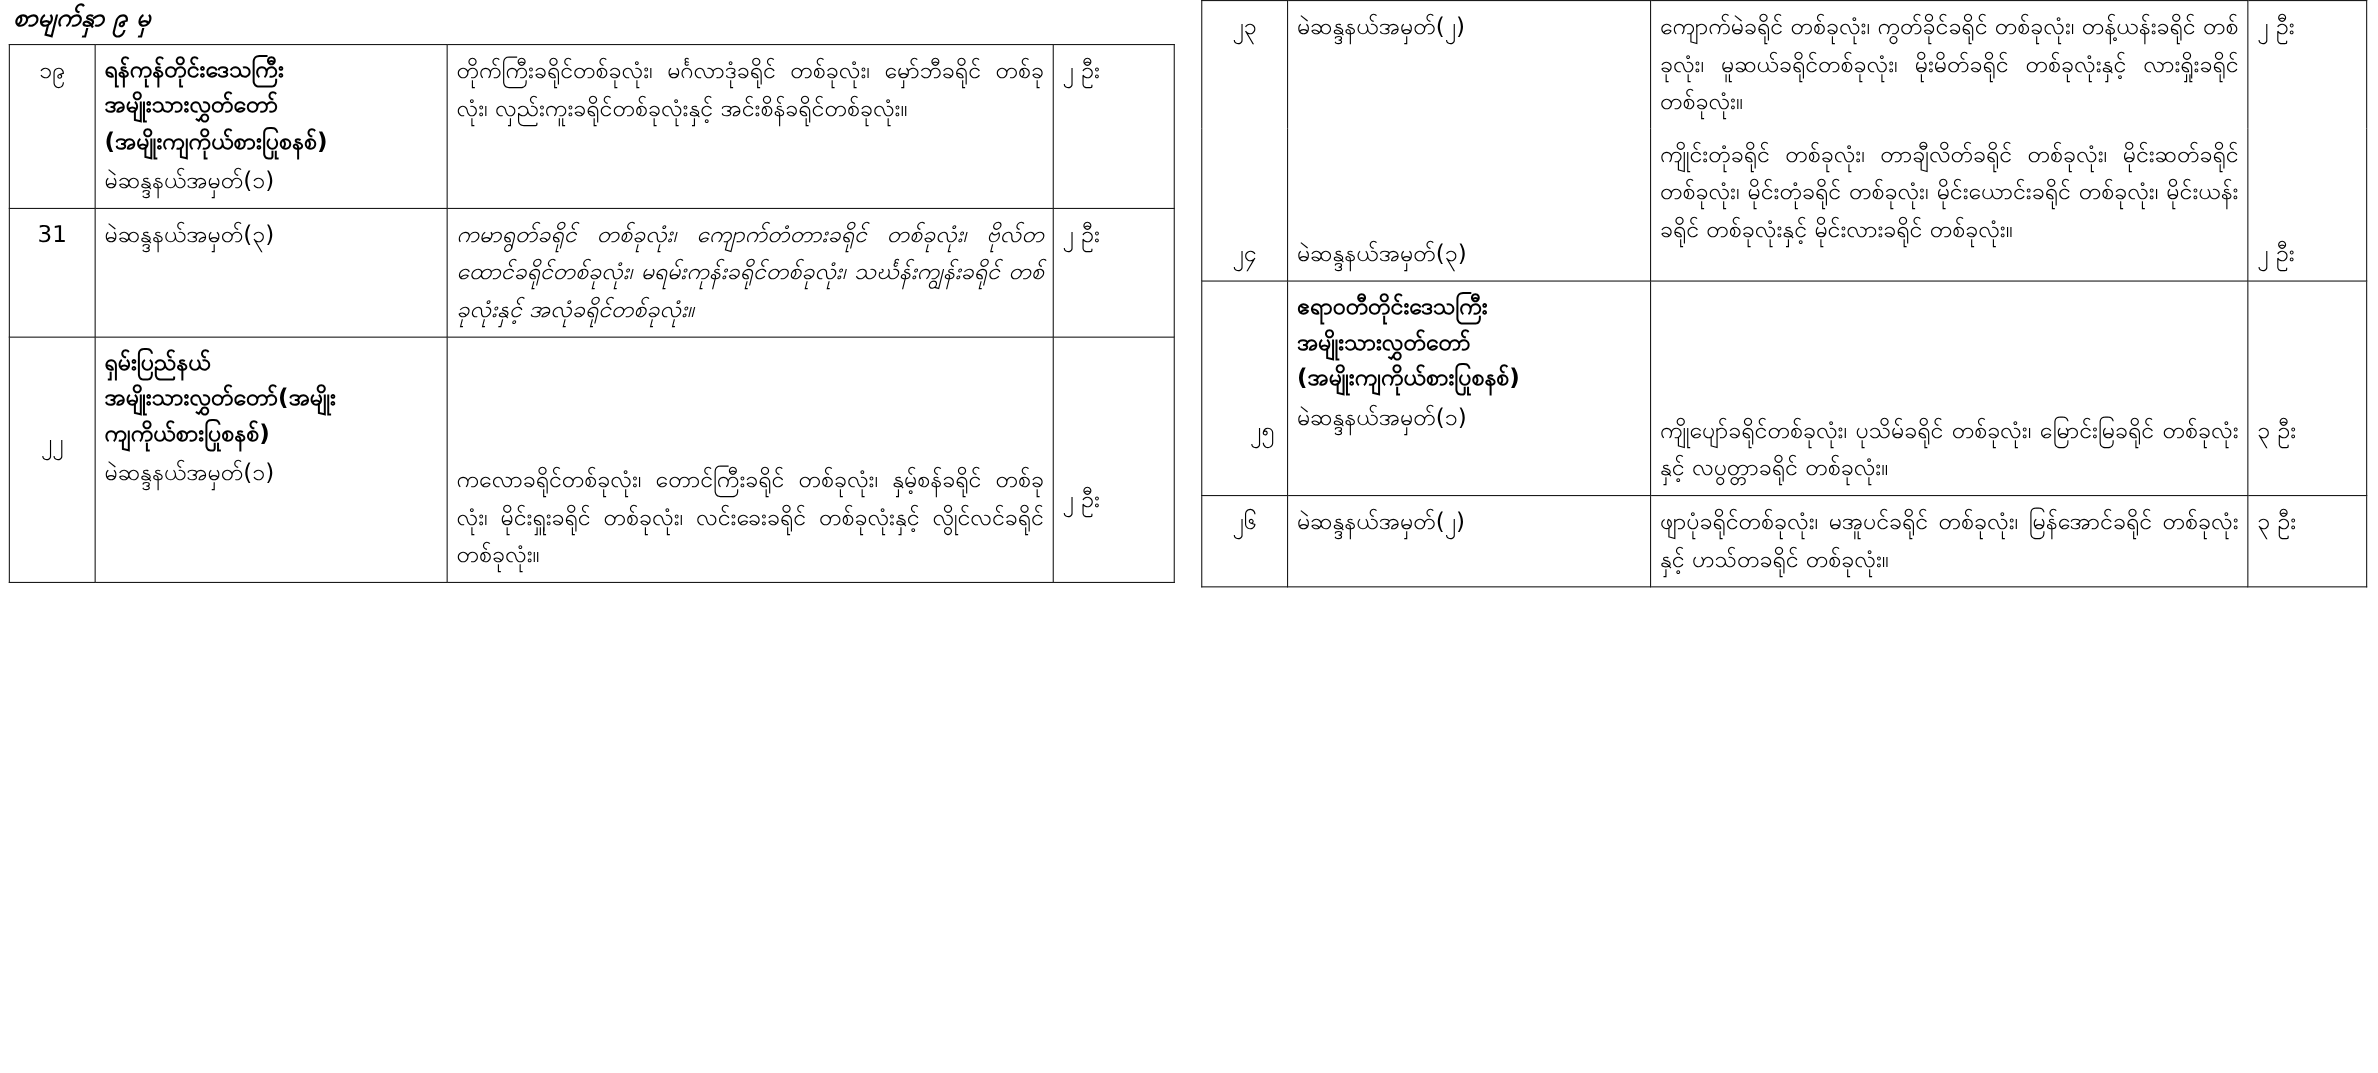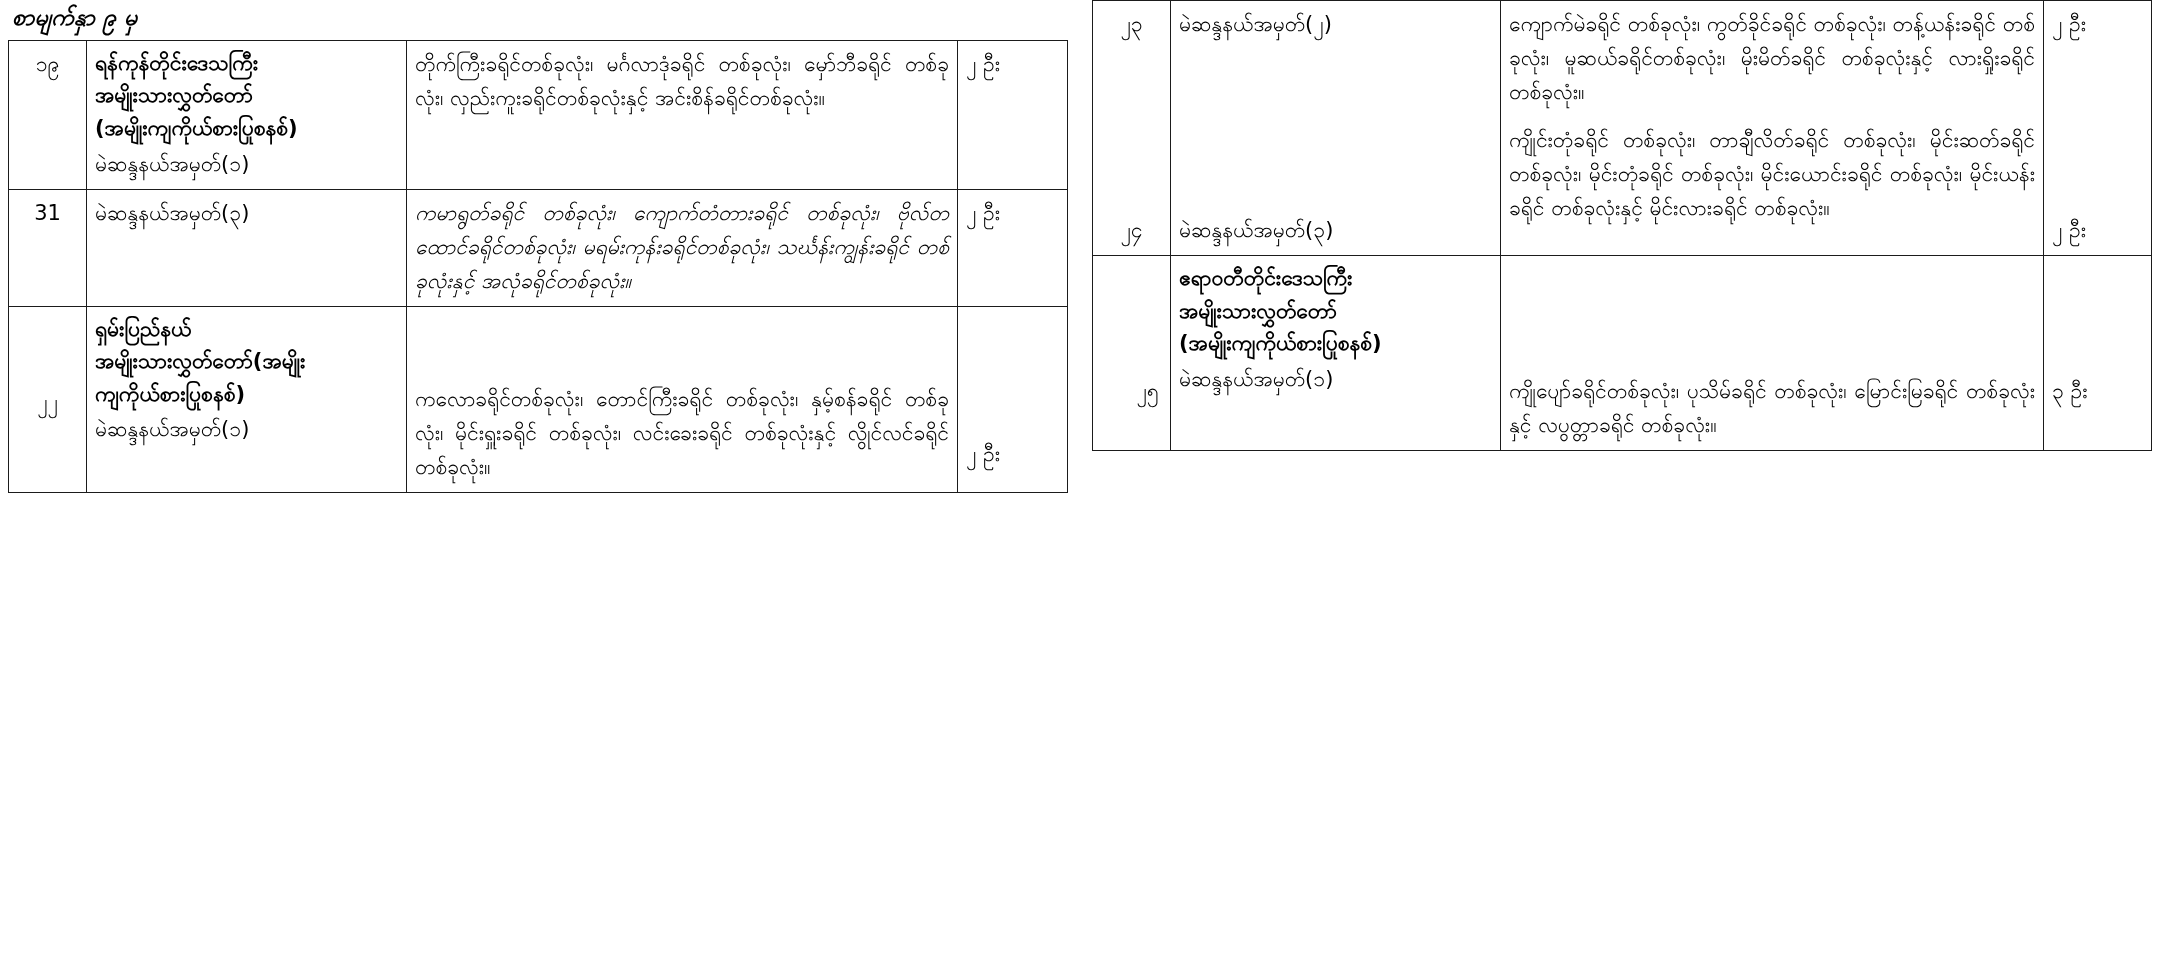"ကလောခရိုင်တစ်ခုလုံး၊ တောင်ကြီးခရိုင်" td.c-detail { padding-top: 75px -> 112px }
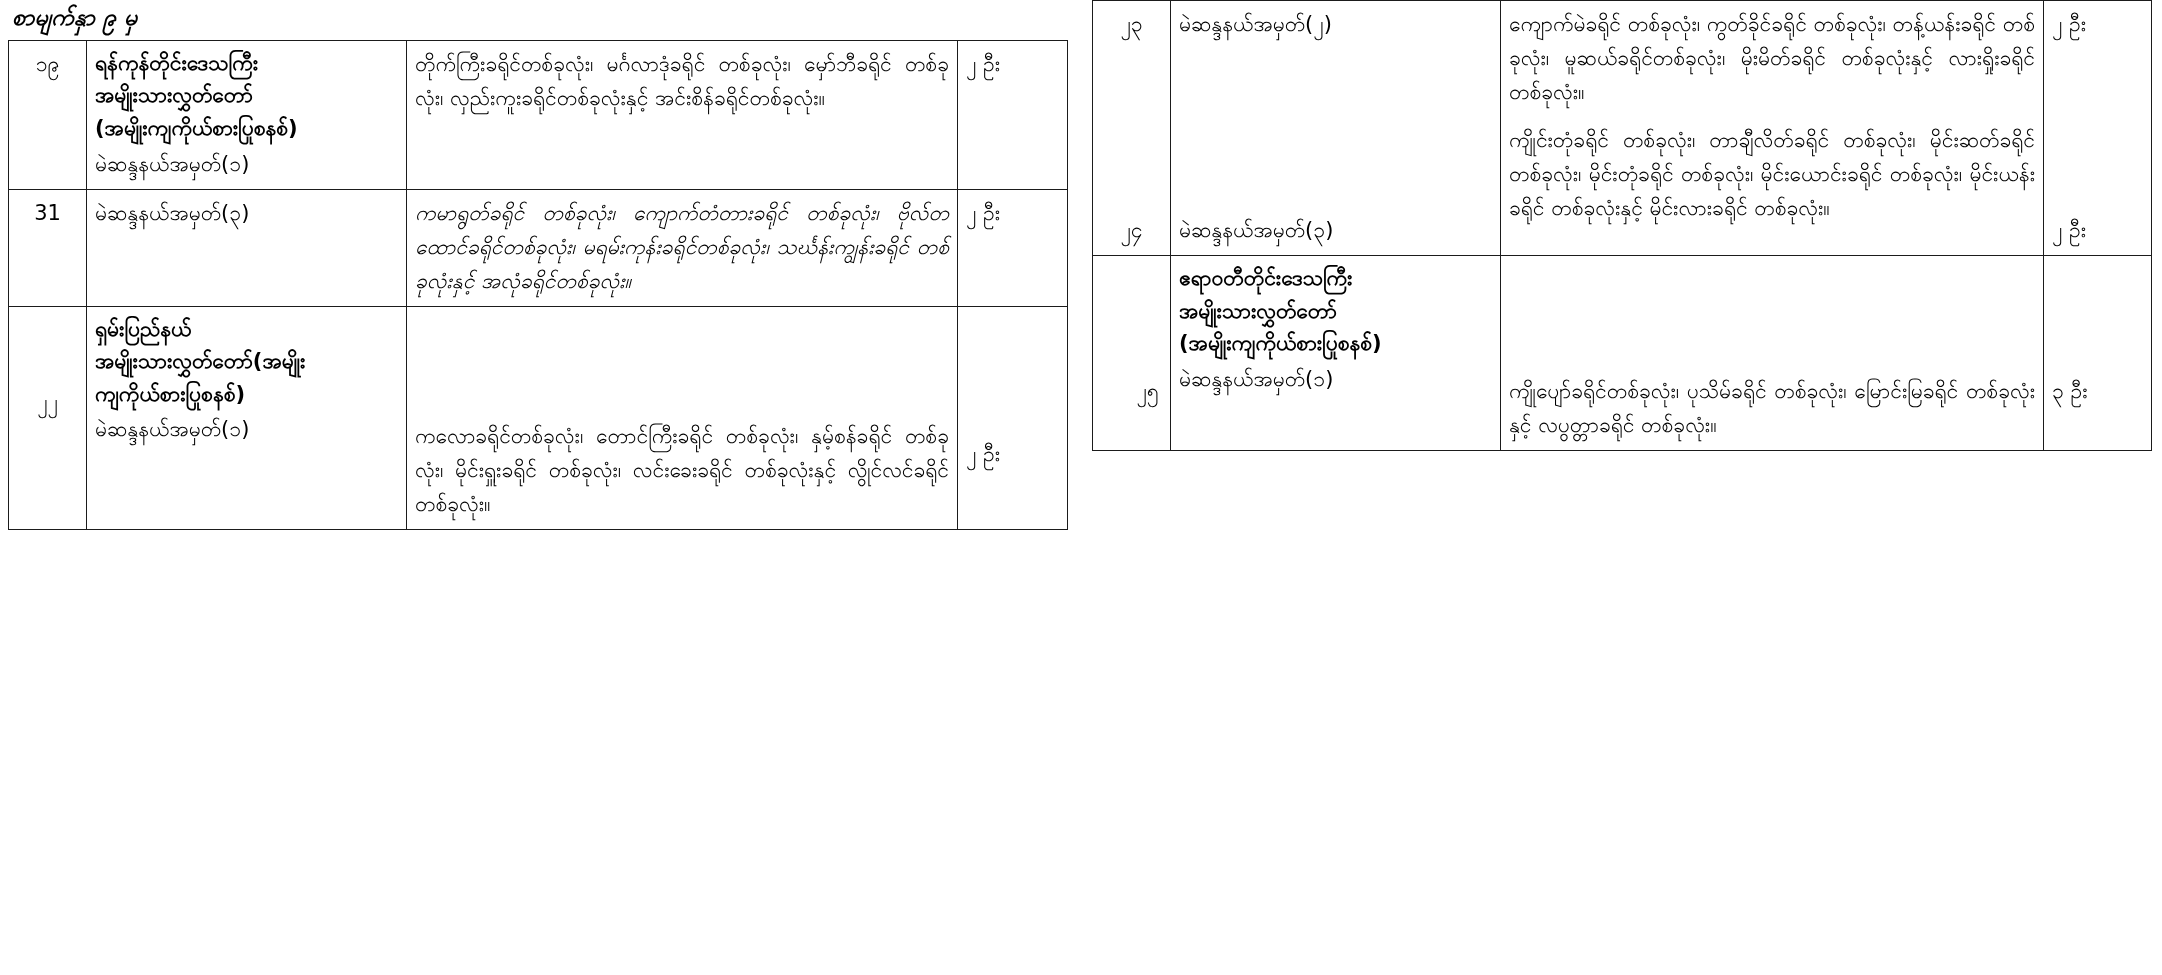"၂၆" tr { html: none -> <tr> <td>၂၆</td> <td> <span>မဲဆန္ဒနယ်အမှတ်(၂)</span> </td> <td> <span>ဖျာပုံခရိုင်တစ်ခုလုံး၊ မအူပင်ခရိုင် တစ်ခုလုံး၊ မြန်အောင်ခရိုင် တစ်ခုလုံးနှင့် ဟသ်တခရိုင် တစ်ခုလုံး။</span> </td> <td>၃ ဦး</td> </tr> }
